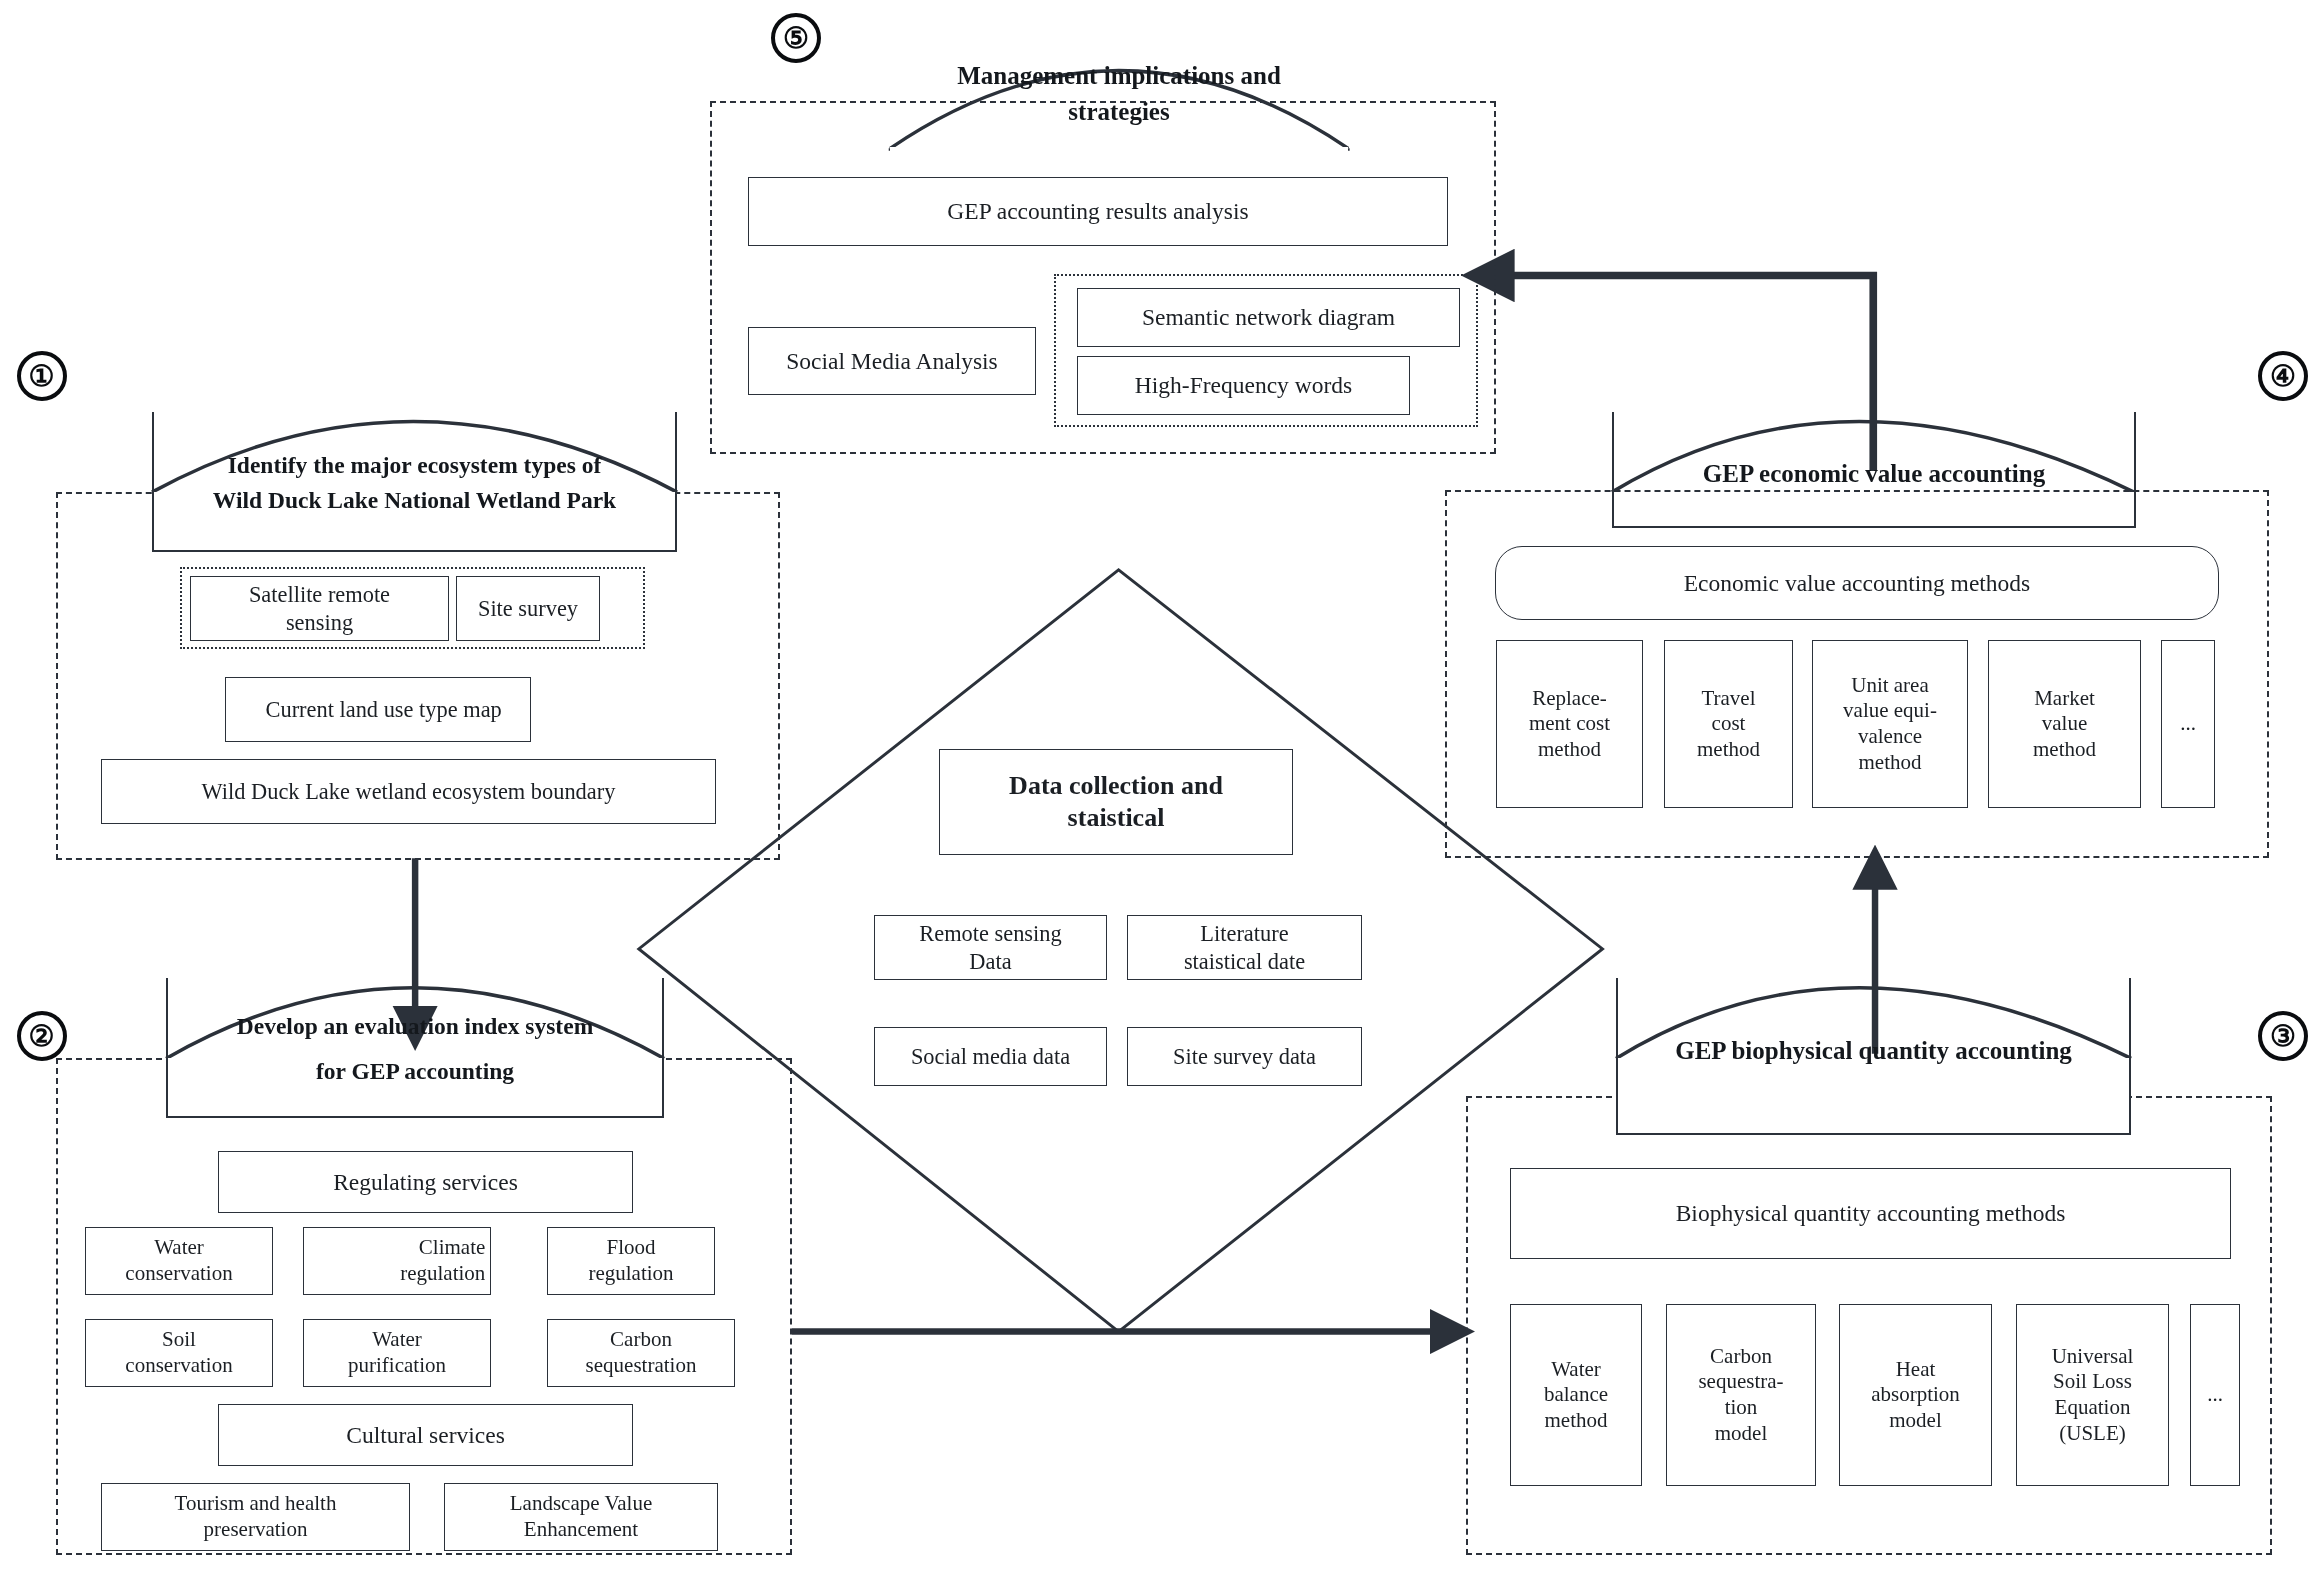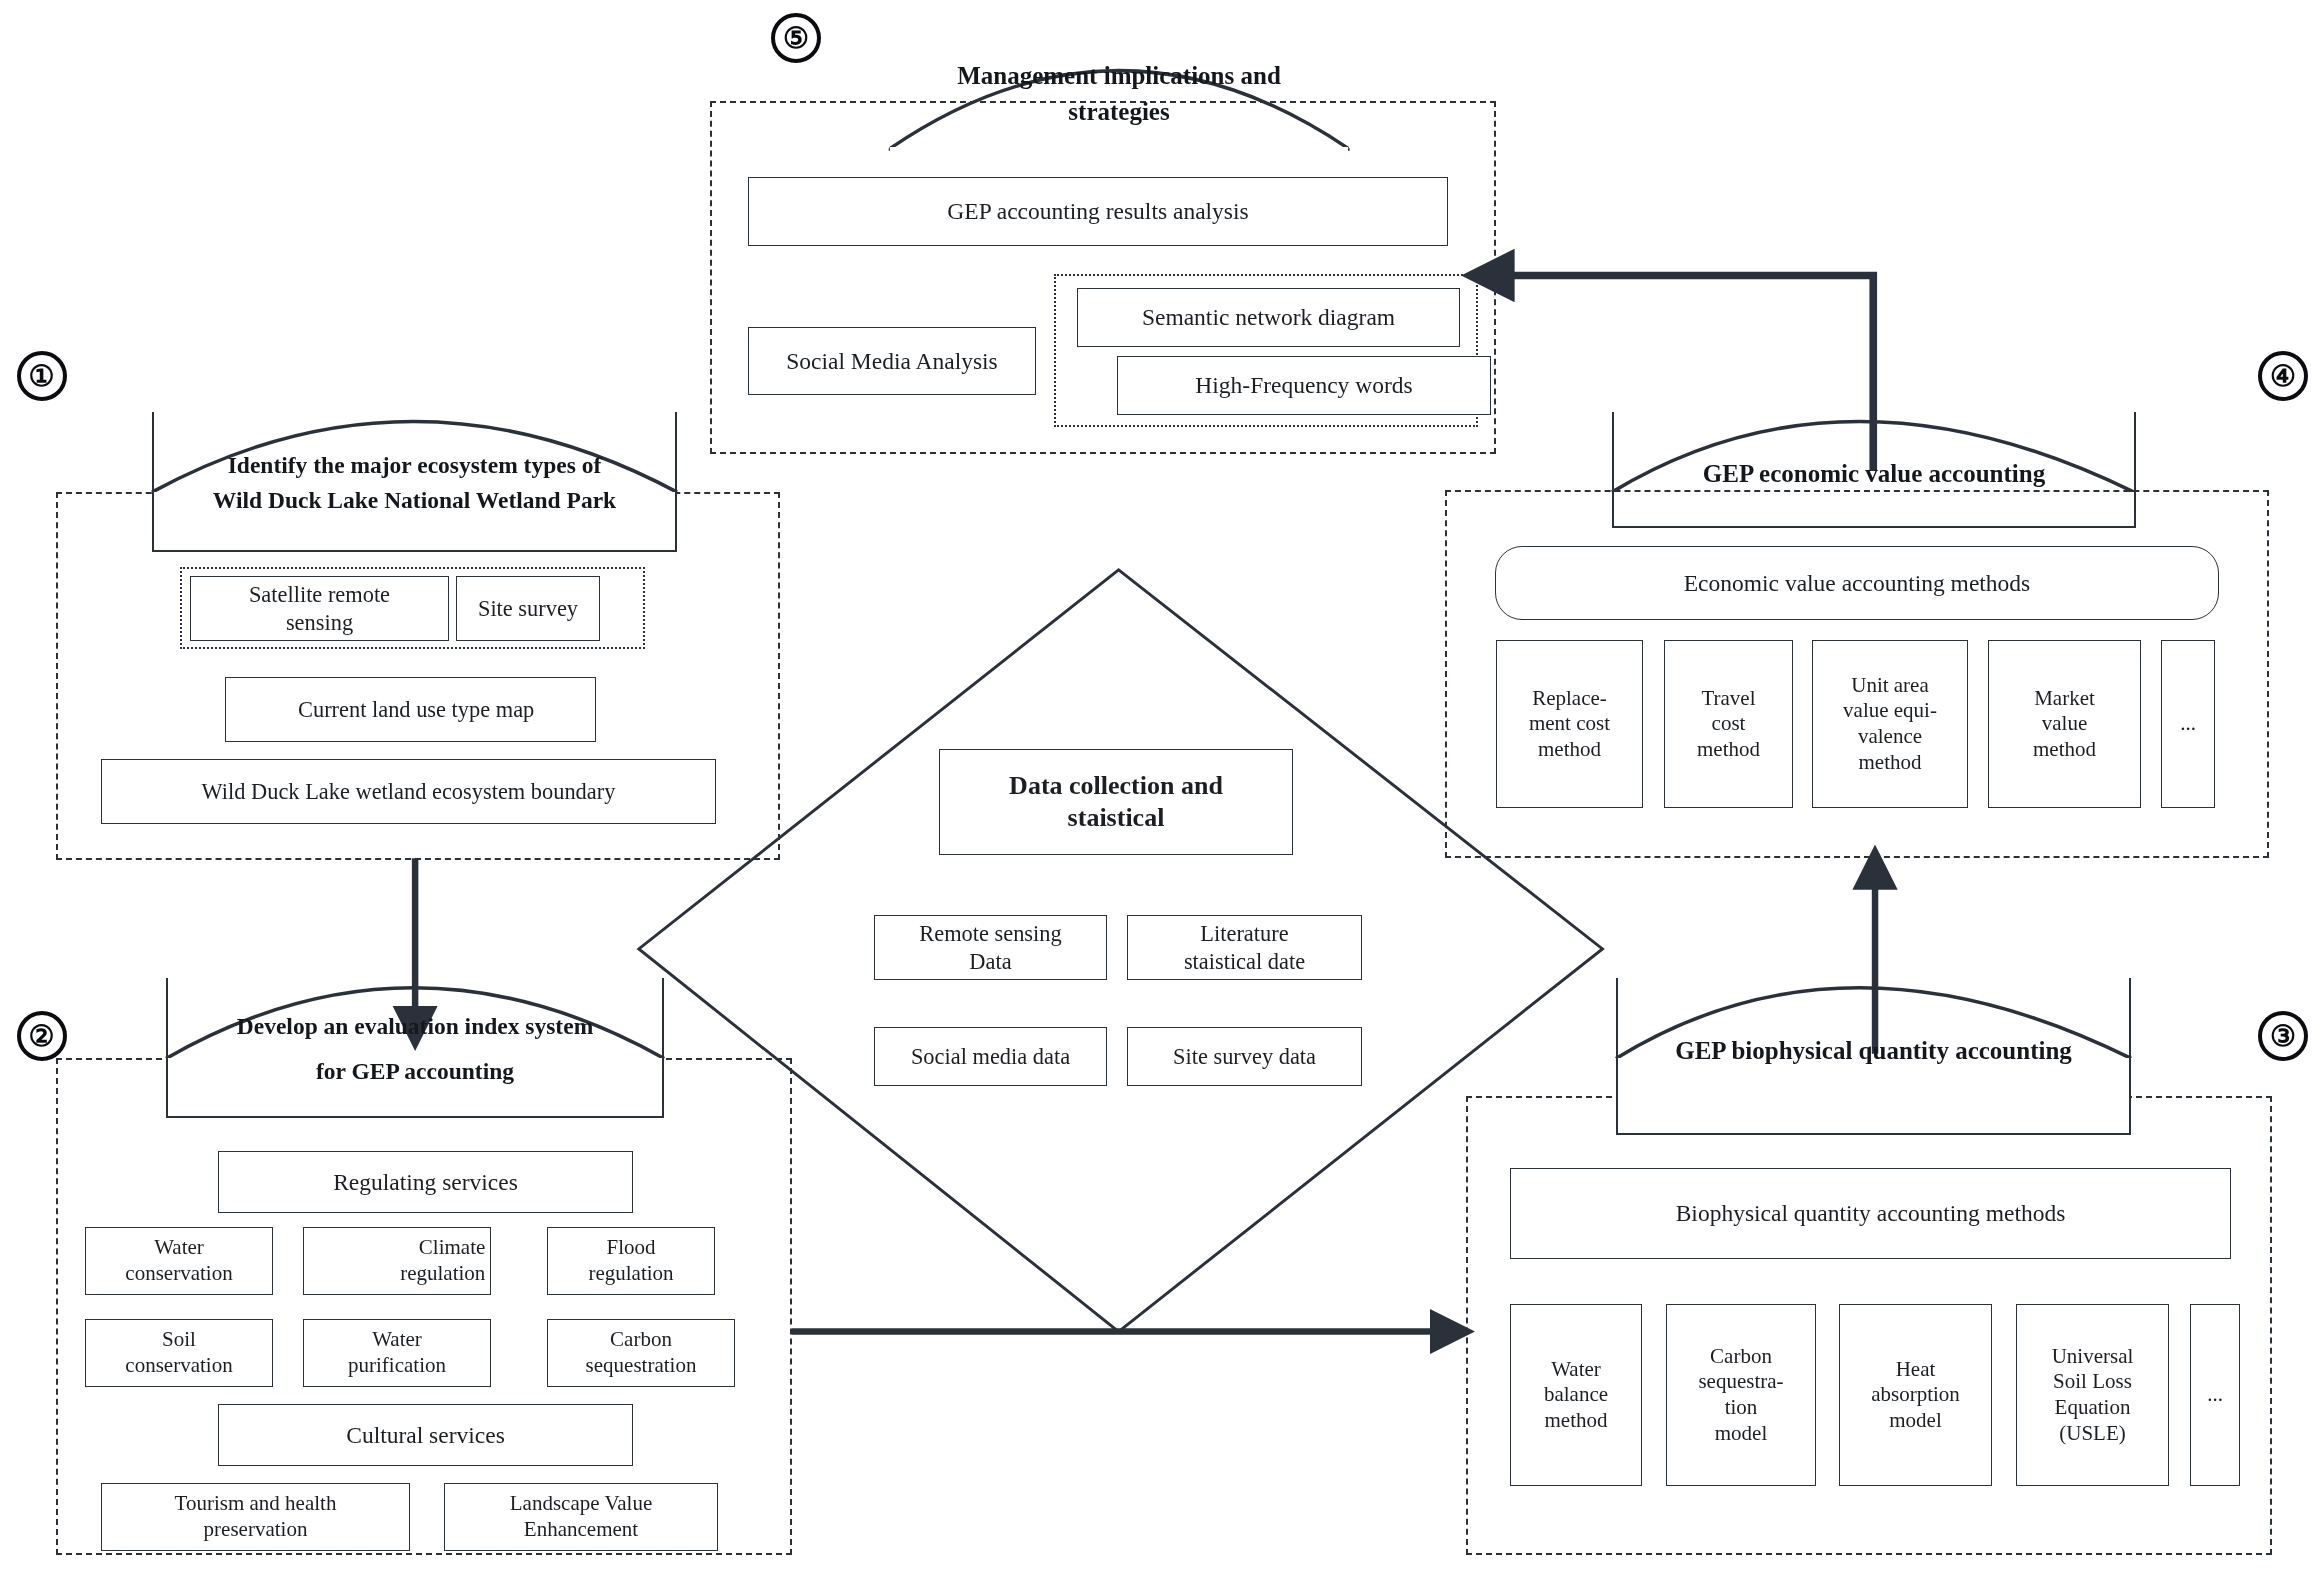"High-Frequency words" div.box { margin-left: 40px -> none; width: 374px -> 333px }
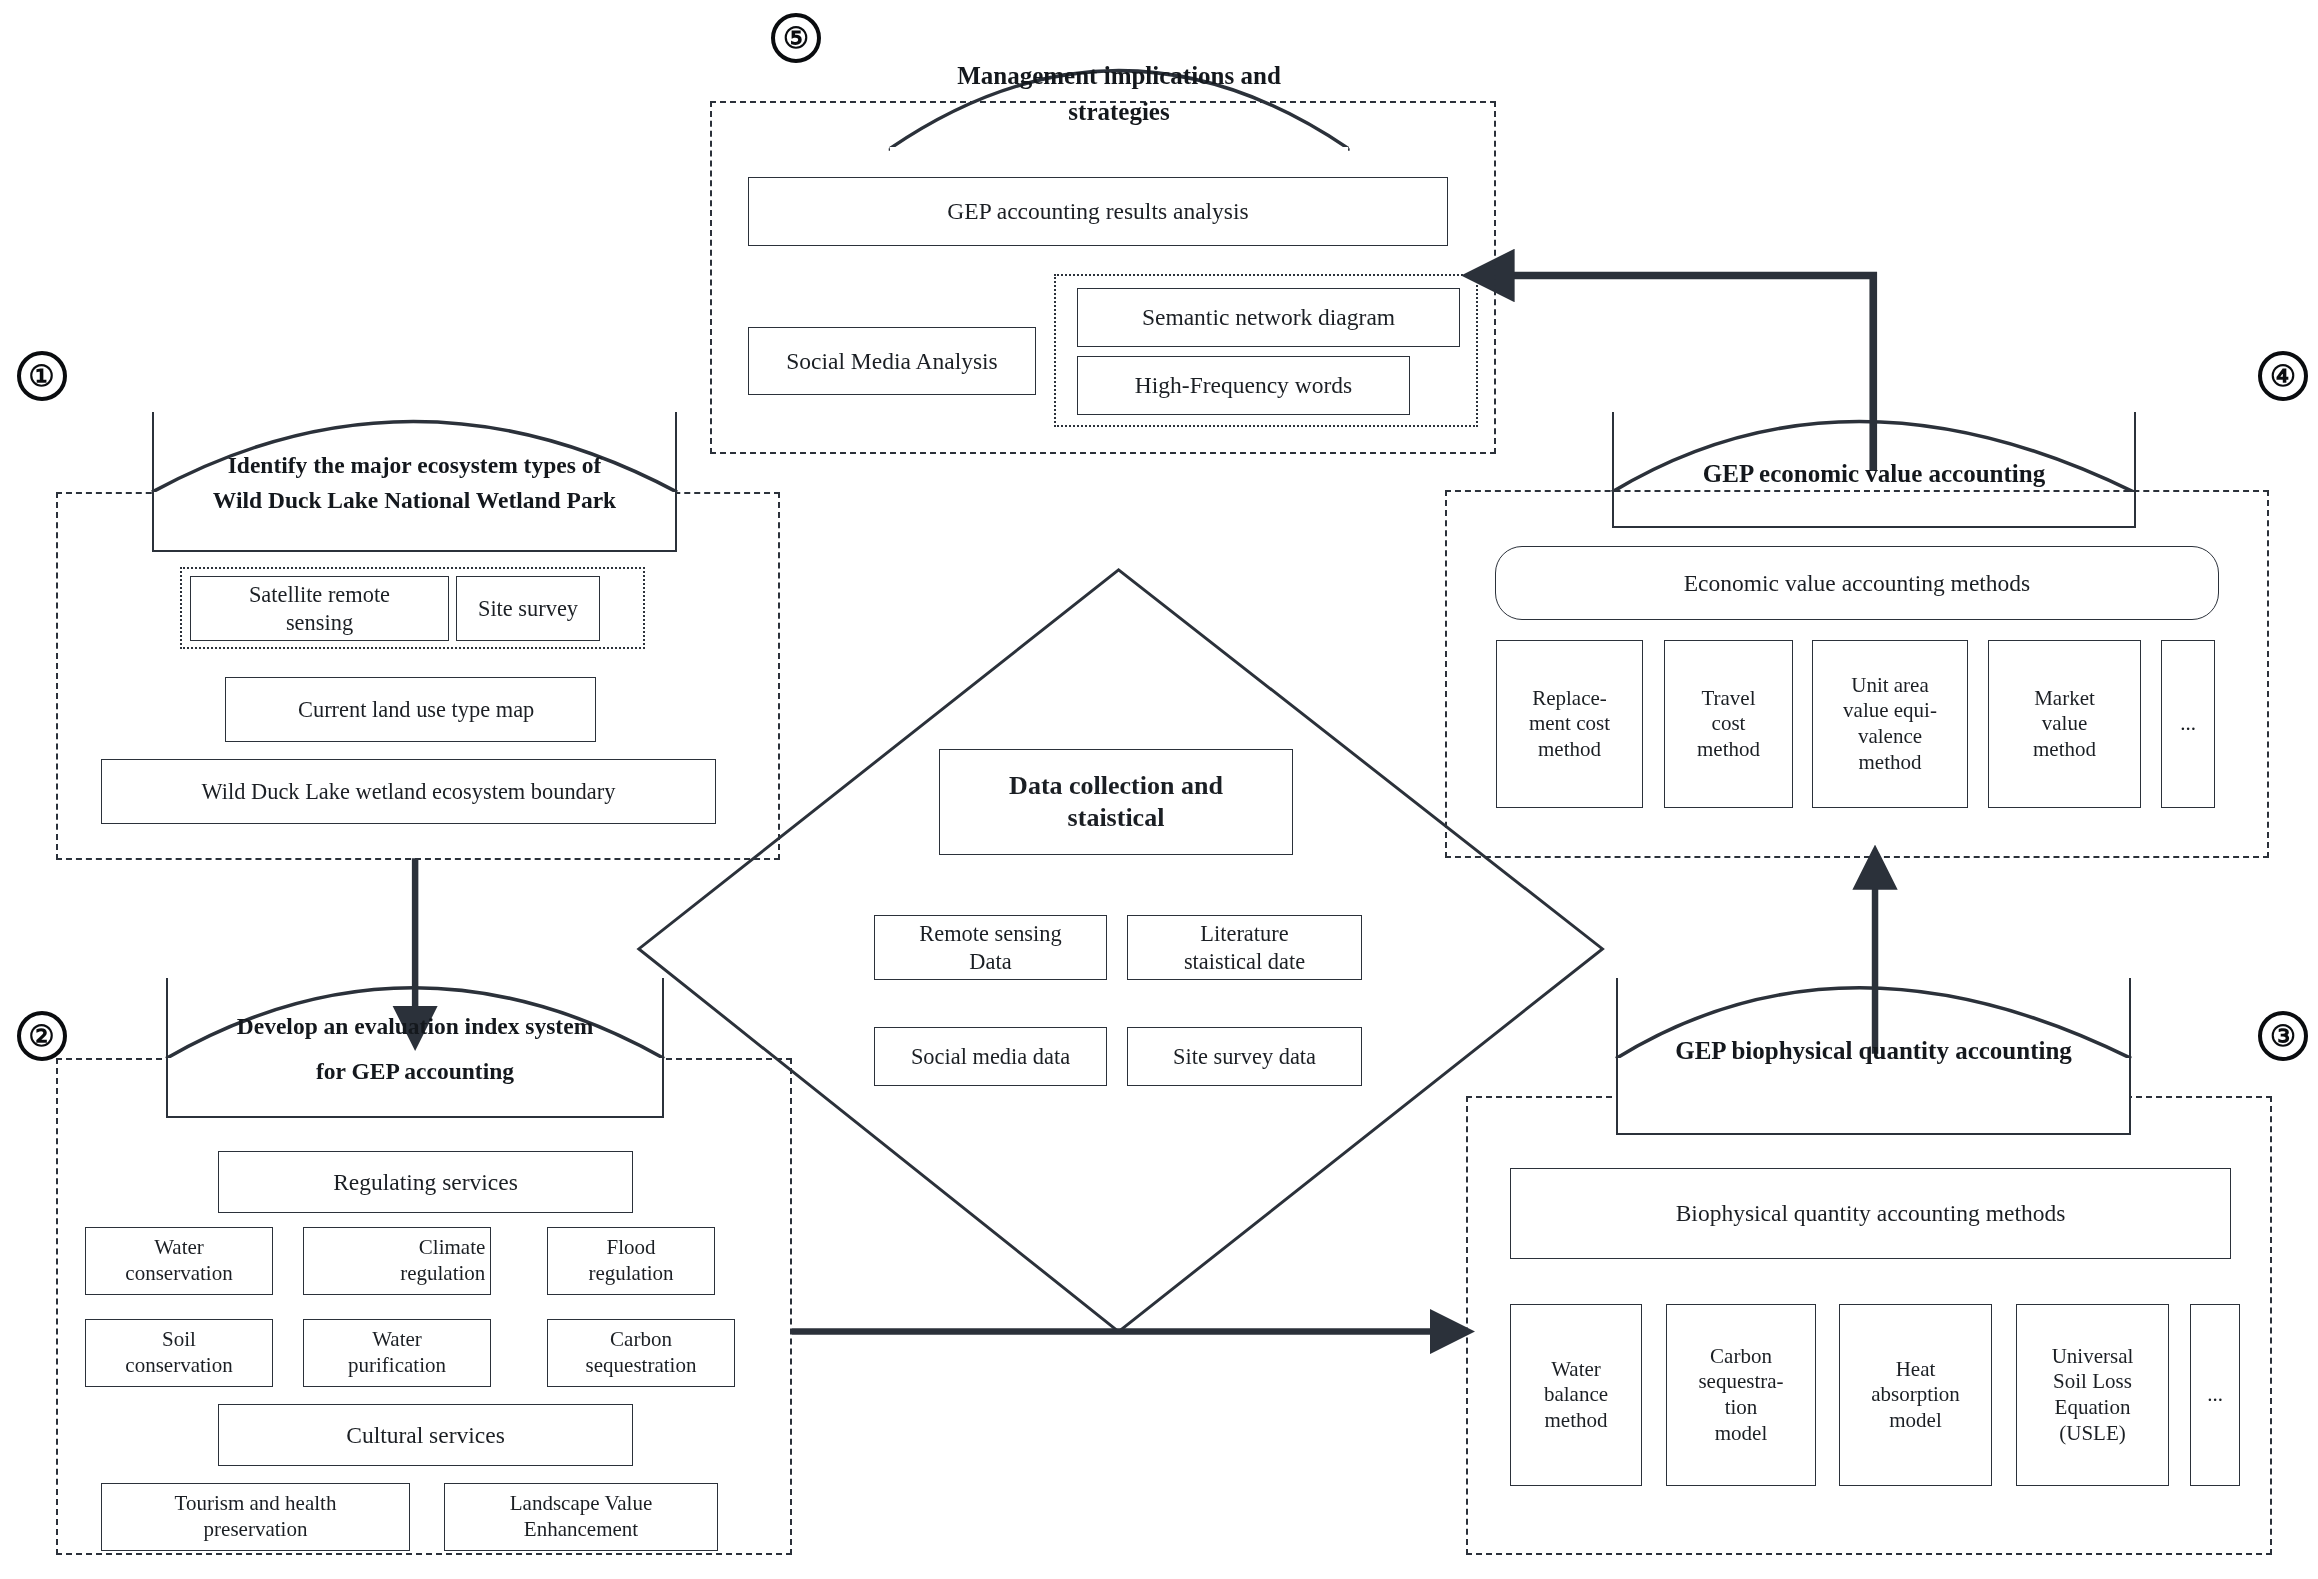"Current land use type map" div.box { width: 371px -> 306px }
